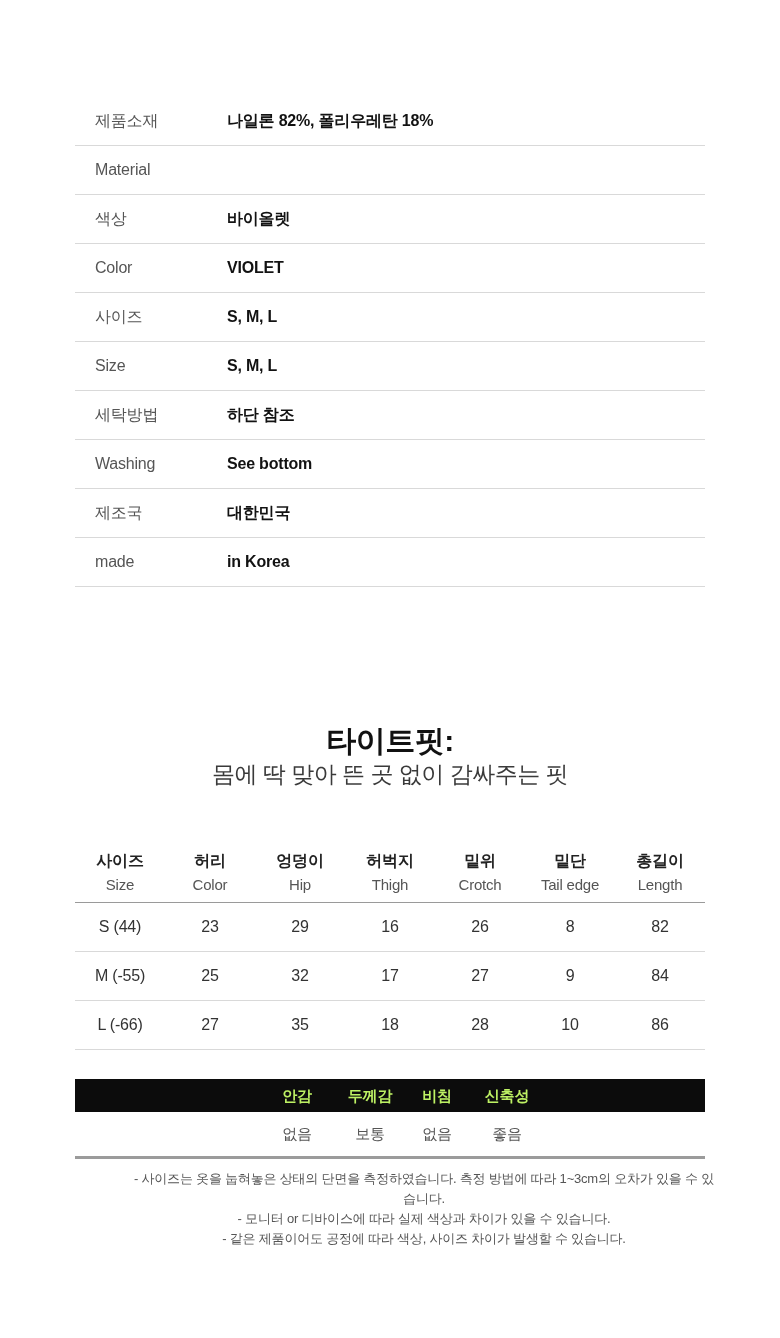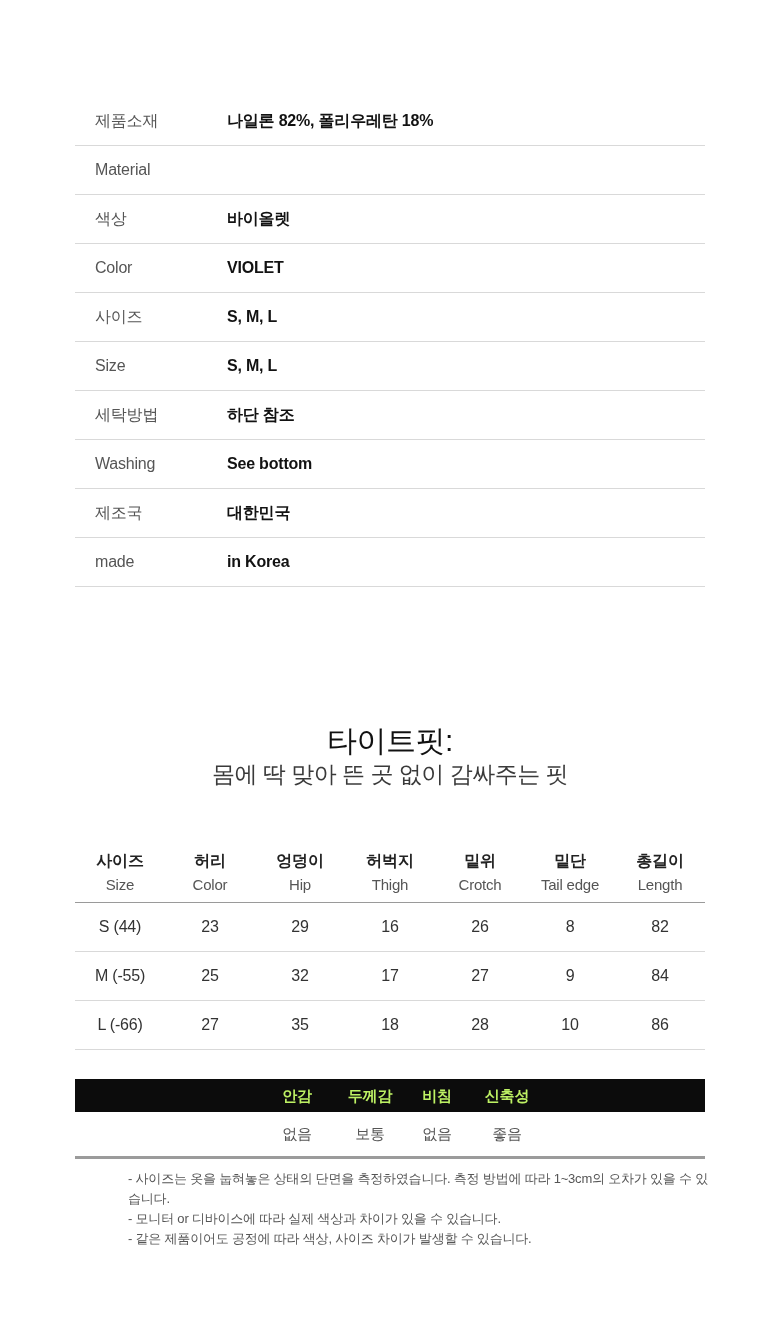"타이트핏:" .fit-title { font-weight: normal -> bold }
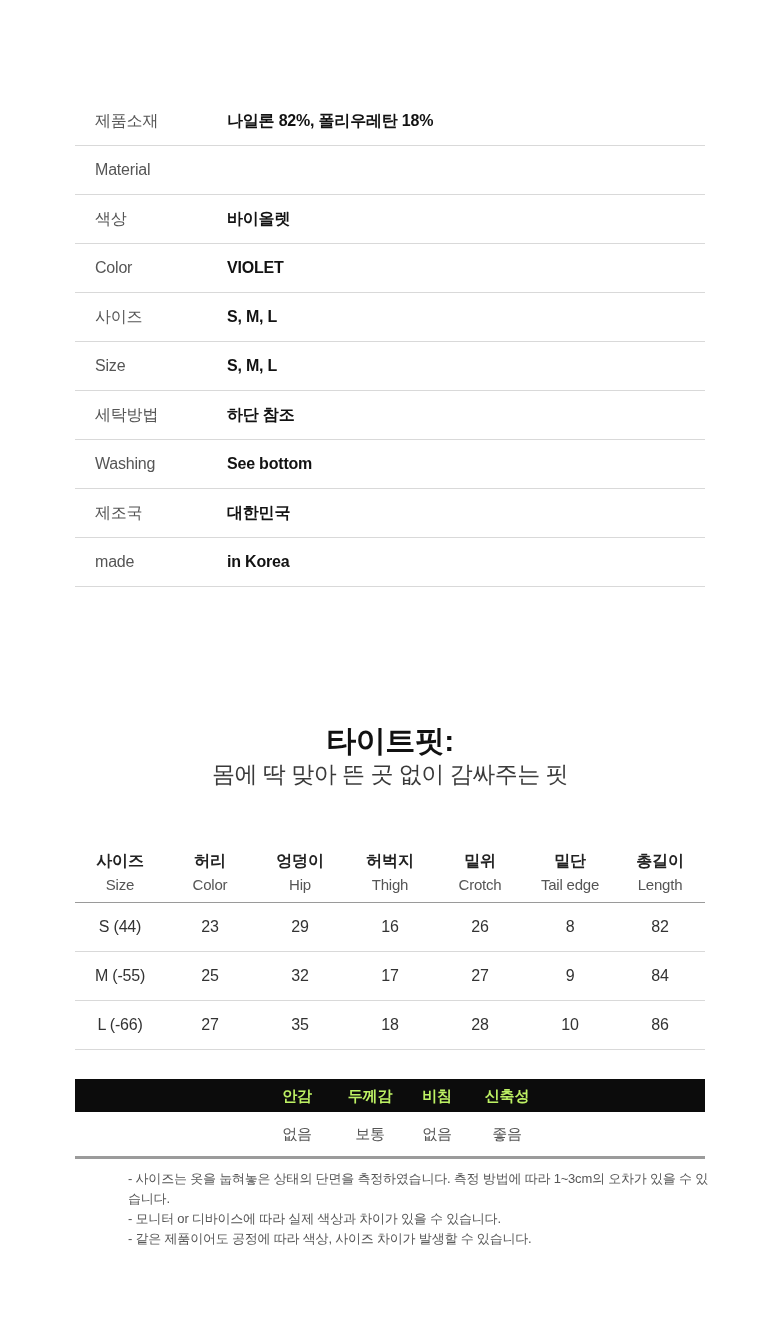"- 사이즈는 옷을 눕혀놓은 상태의" .note-item { text-align: none -> center }
